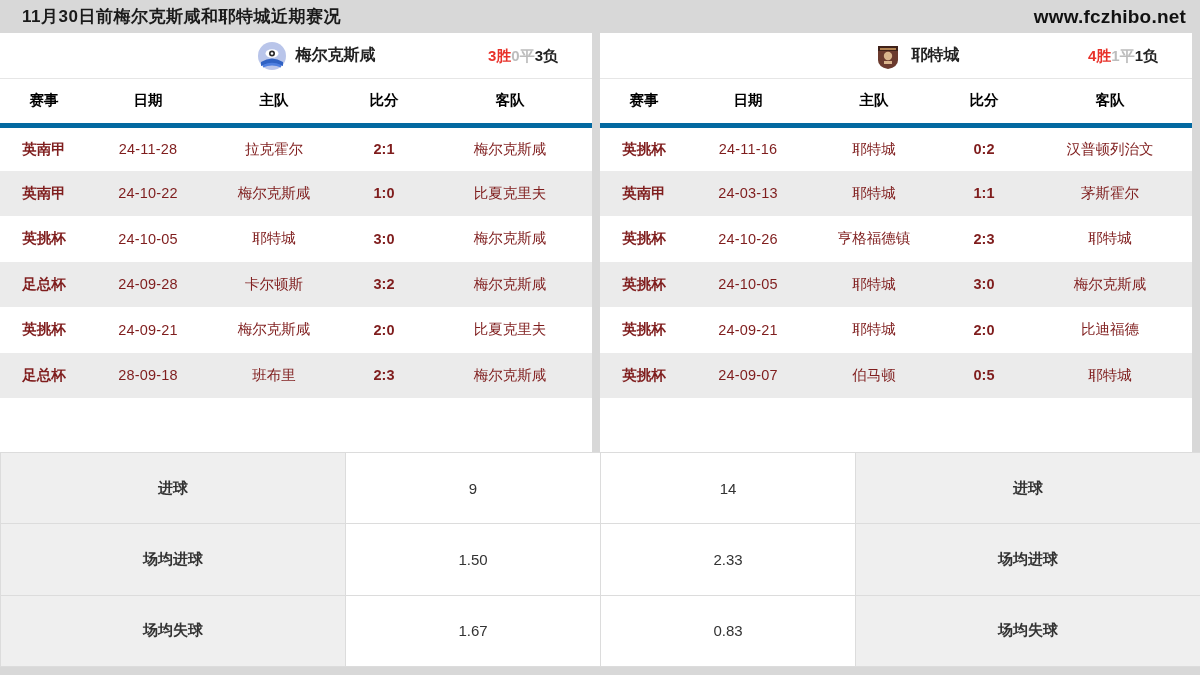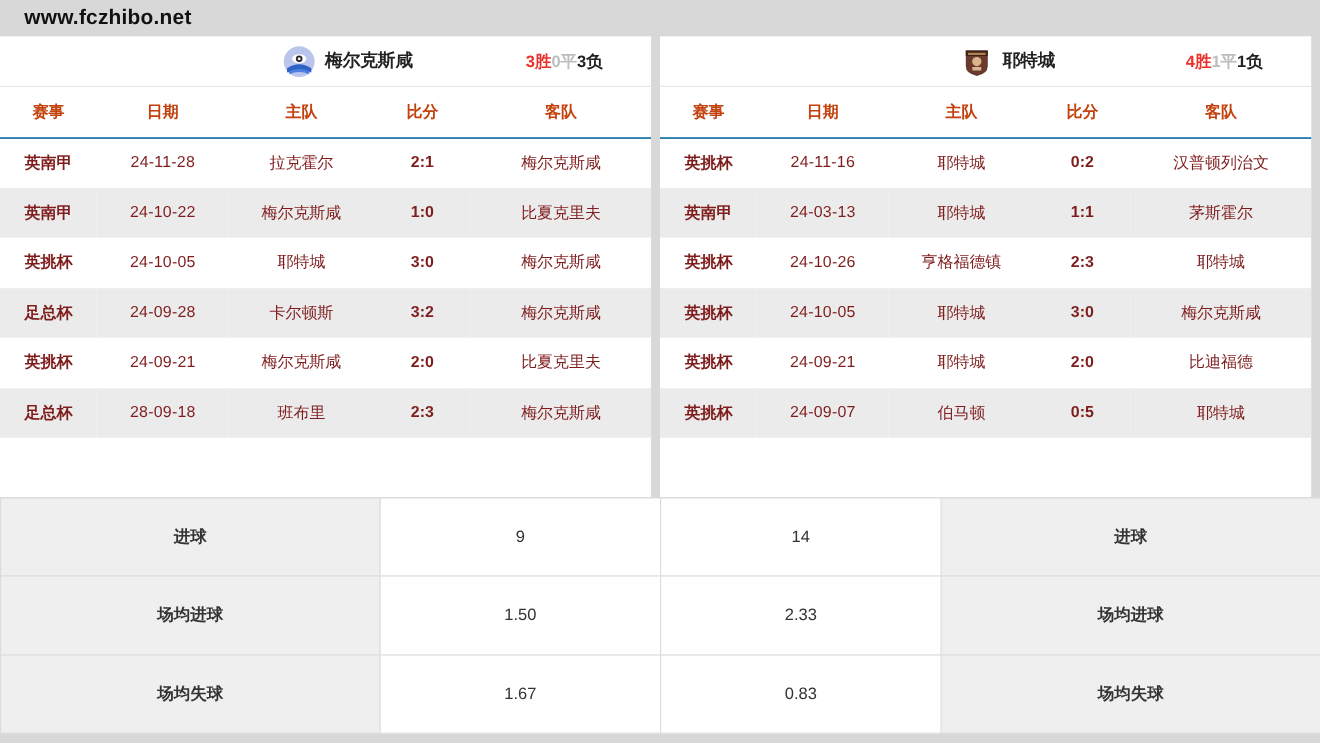"11月30日前梅尔克斯咸和耶特城近期赛况" div.title { html: none -> <div>11月30日前梅尔克斯咸和耶特城近期赛况</div> }
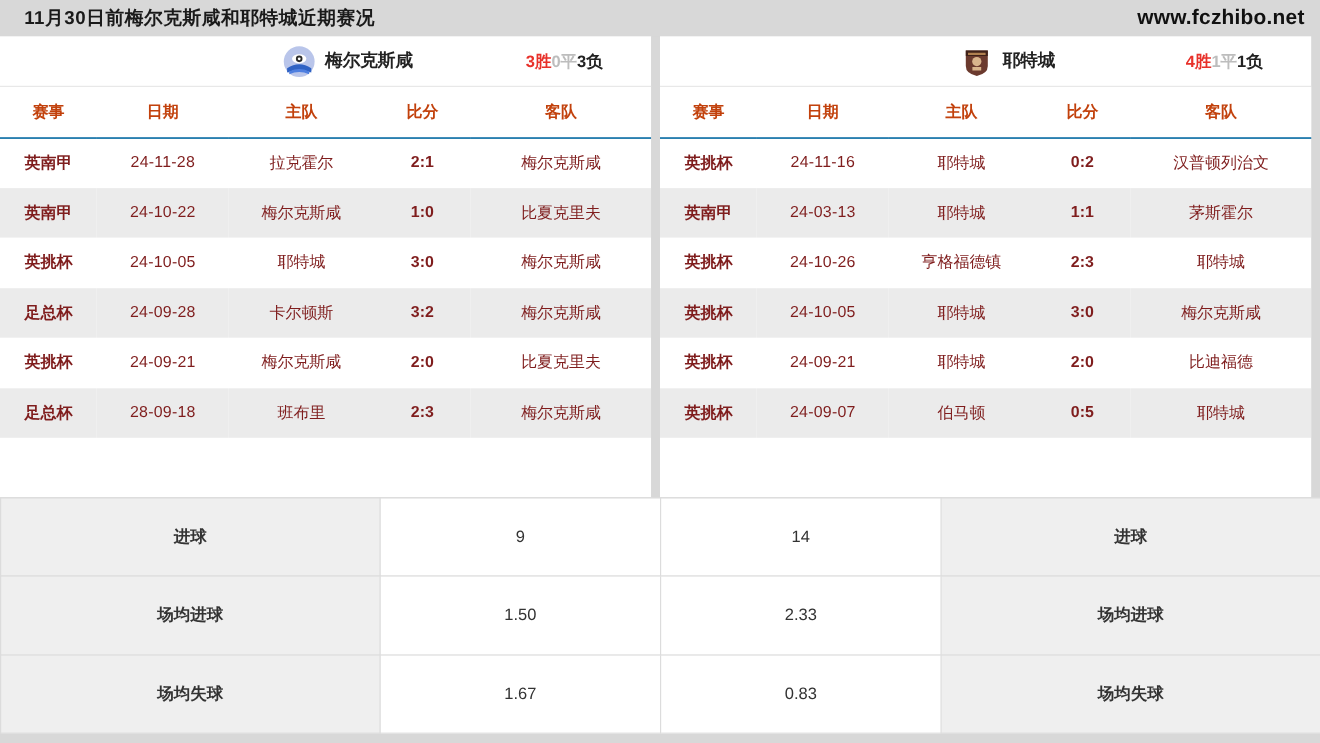"3胜0平3负" .record { right: 44px -> 34px }
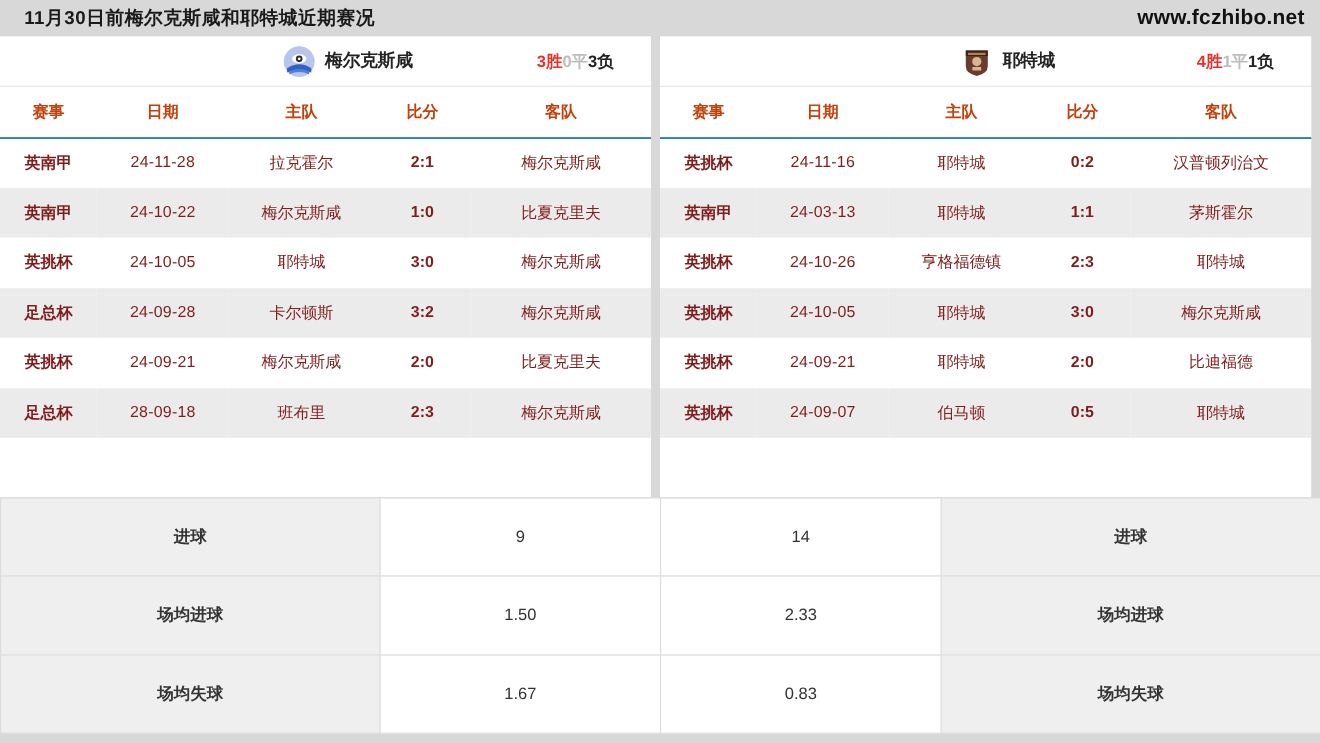"赛事" table.matches th { border-bottom: 1px solid #0369a1 -> 5px solid #0369a1; color: #c2410c -> #000000 }
